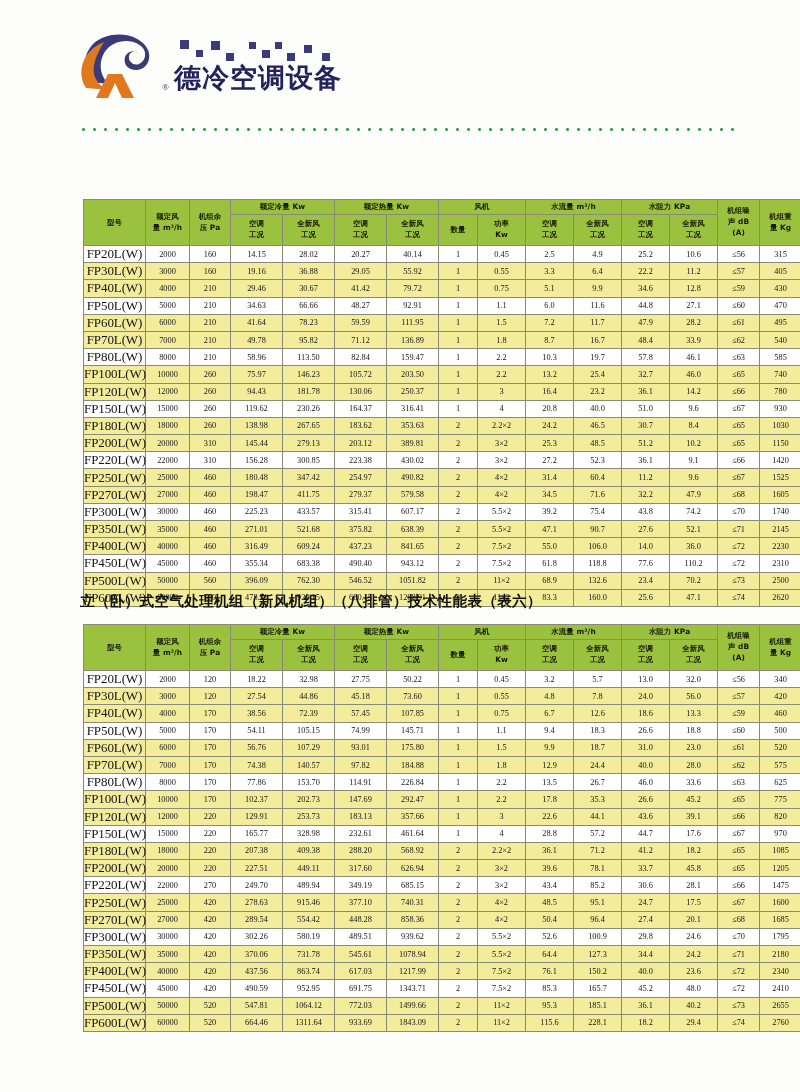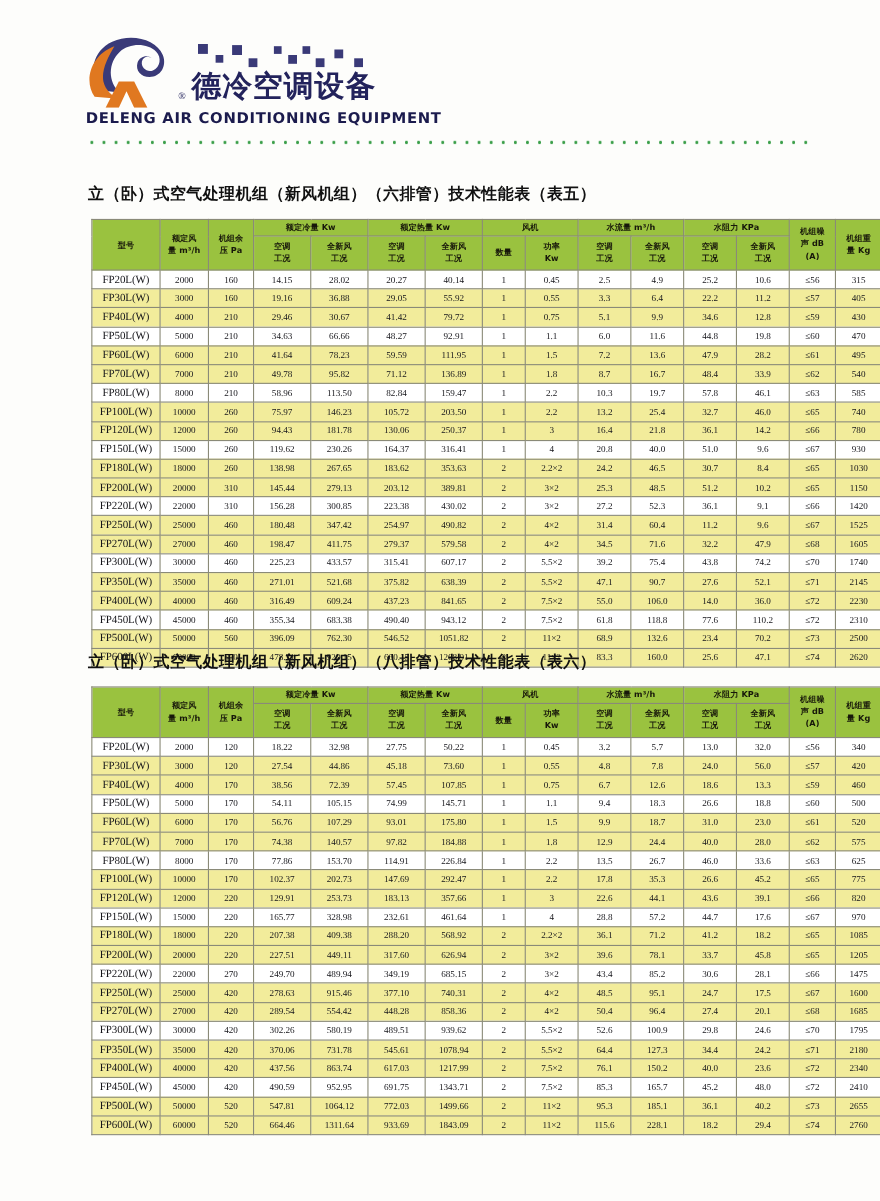"DELENG AIR CONDITIONING EQUIPMENT" div.logo-en { html: <div>DELENG AIR CONDITIONING EQUIPMENT</div> -> none }
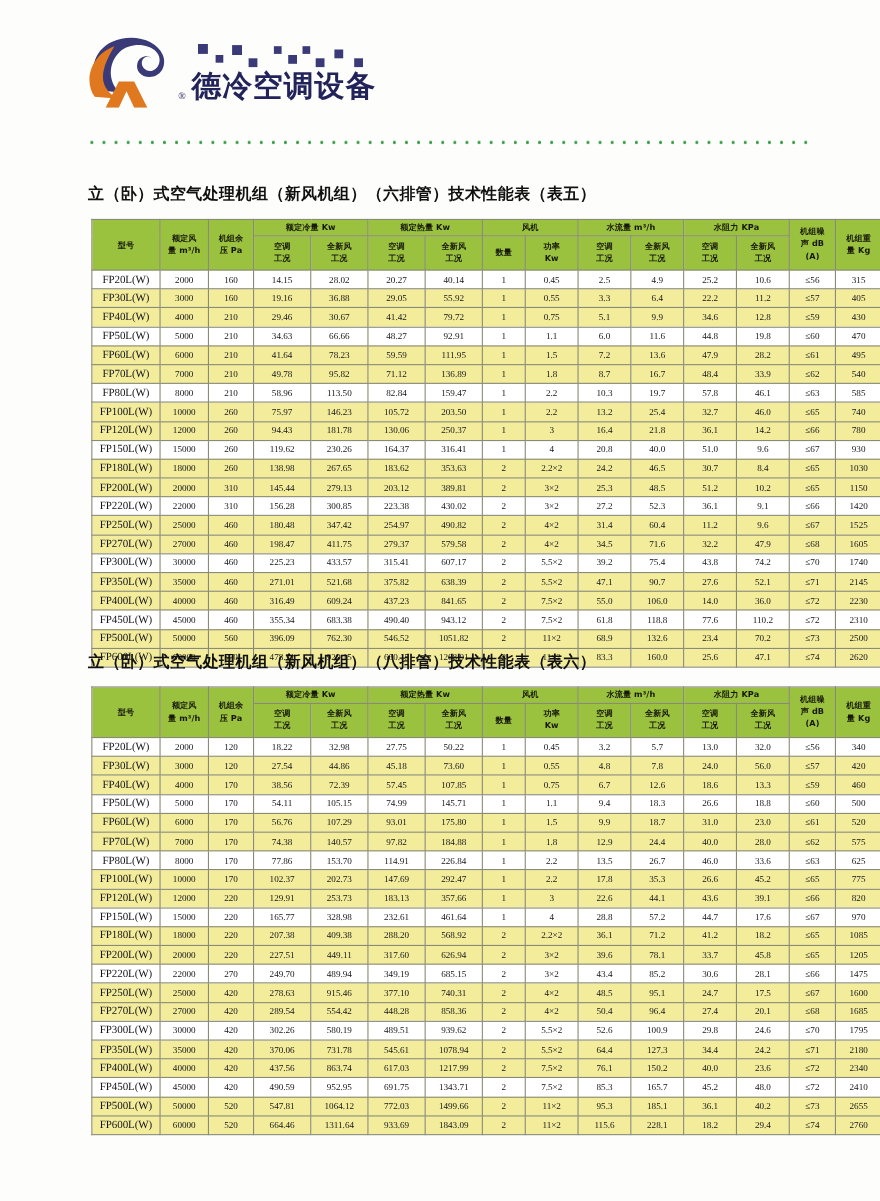"立（卧）式空气处理机组（新风机组）（六排管）技术性能表（表五）" div.sec-title { html: <div>立（卧）式空气处理机组（新风机组）（六排管）技术性能表（表五）</div> -> none }
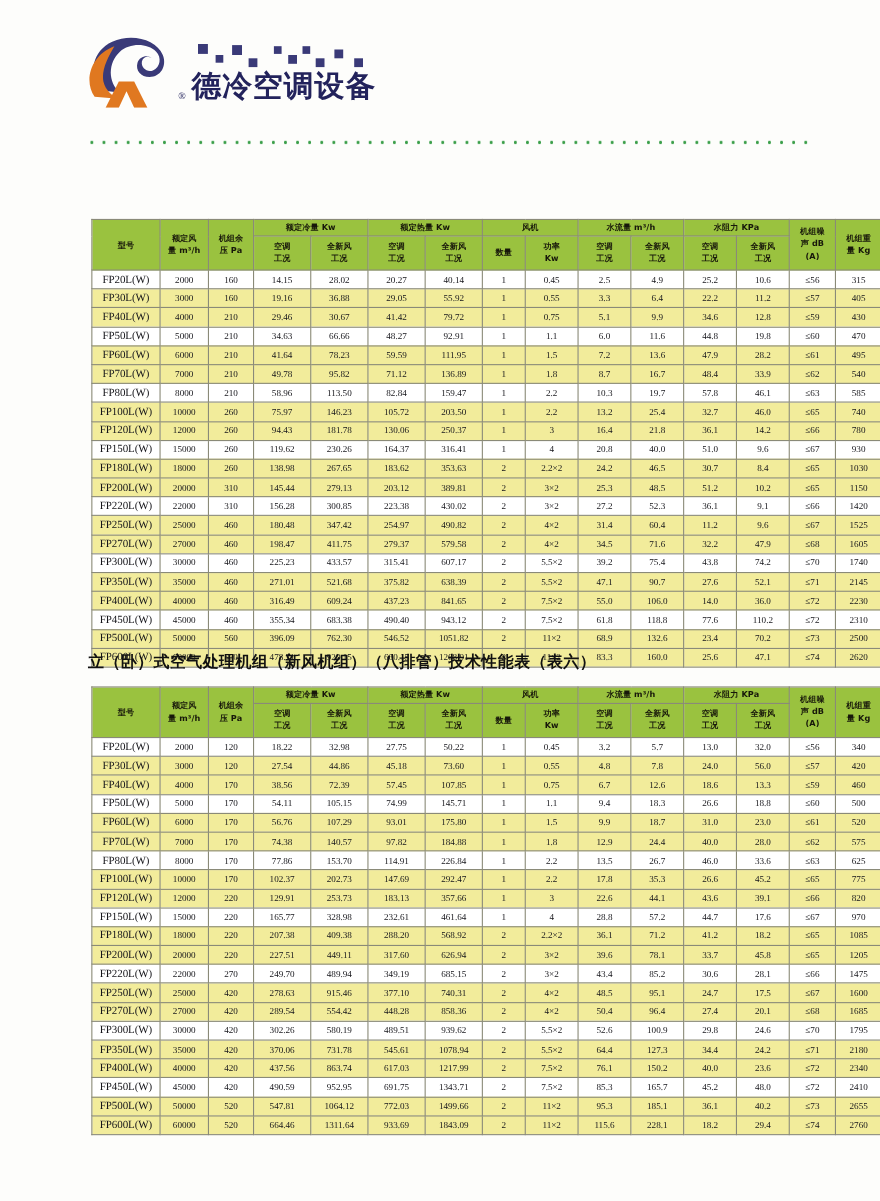"FP20L(W)" table.perf tbody td.model { font-size: 10px -> 13px }
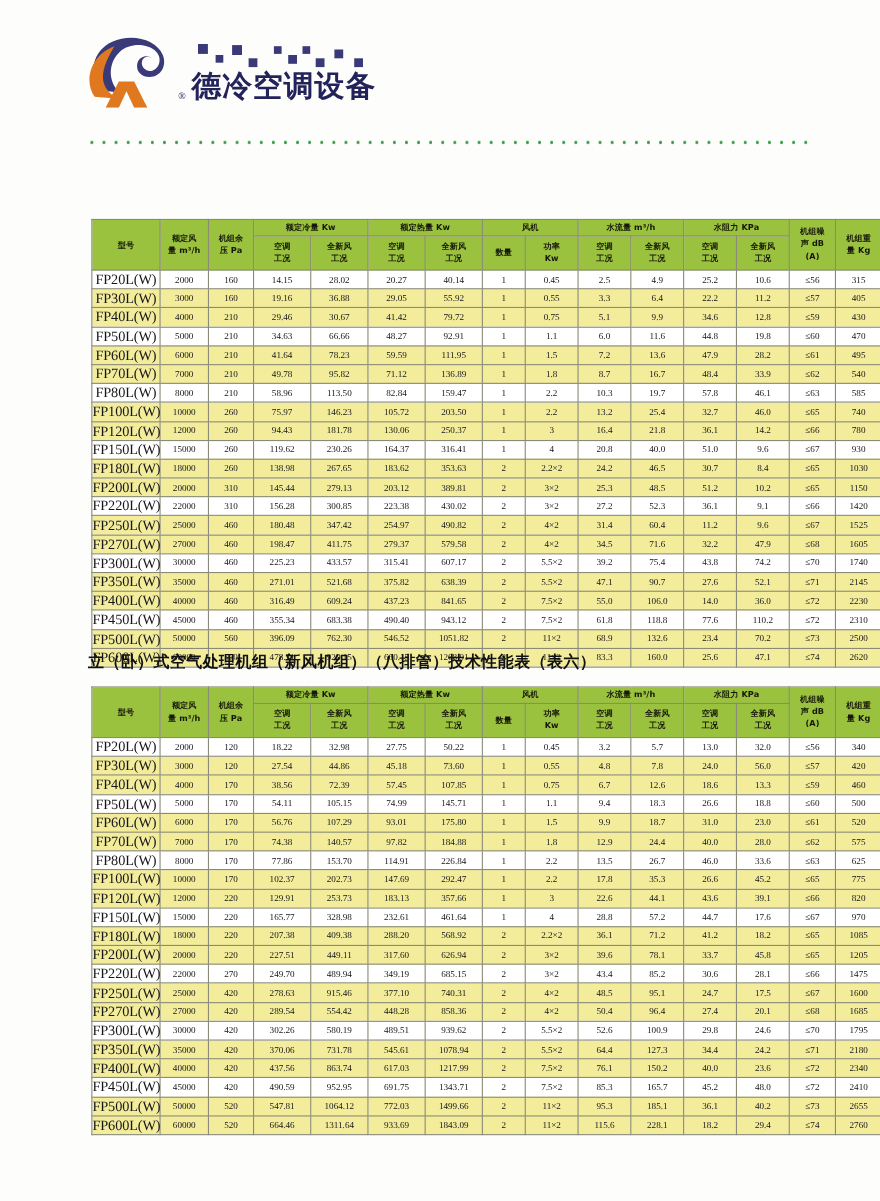"19.8" td { text: 19.8 -> 27.1 }
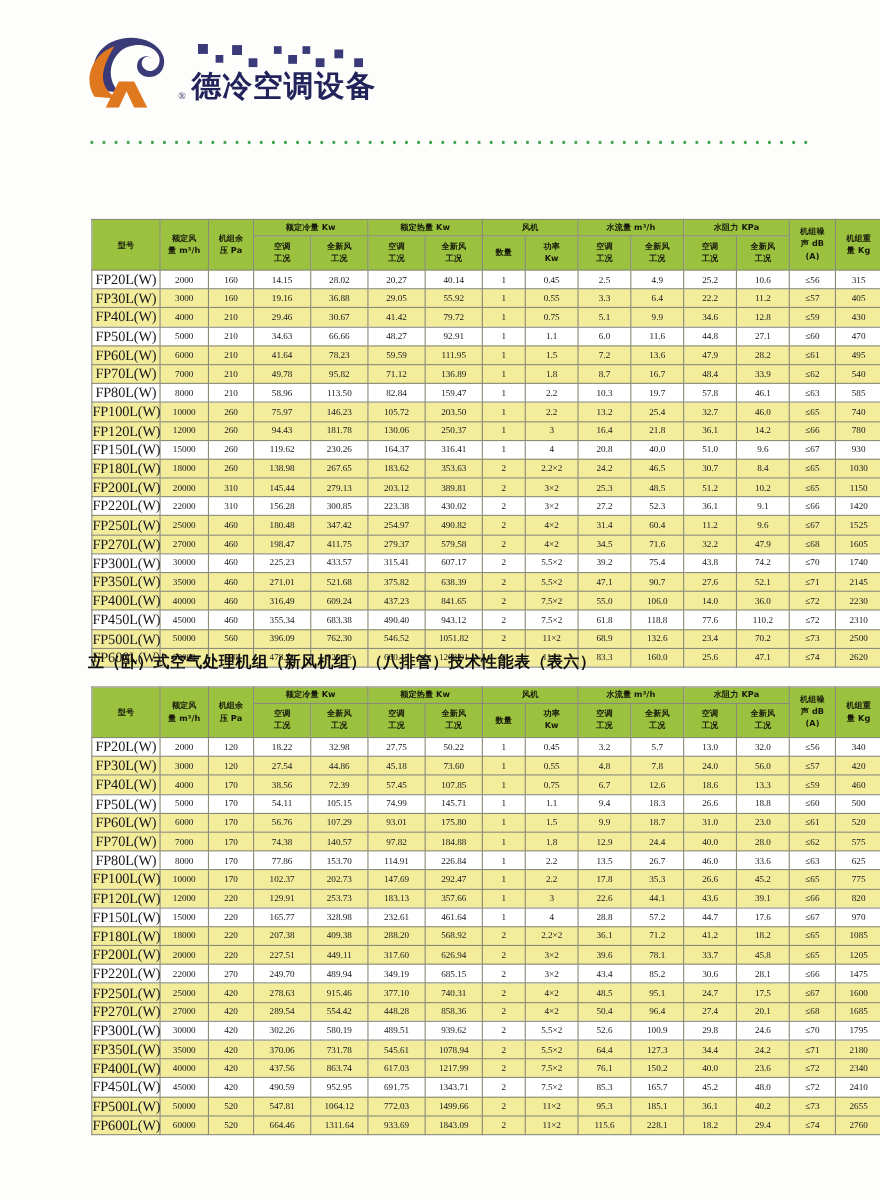"13.6" td { text: 13.6 -> 11.7 }
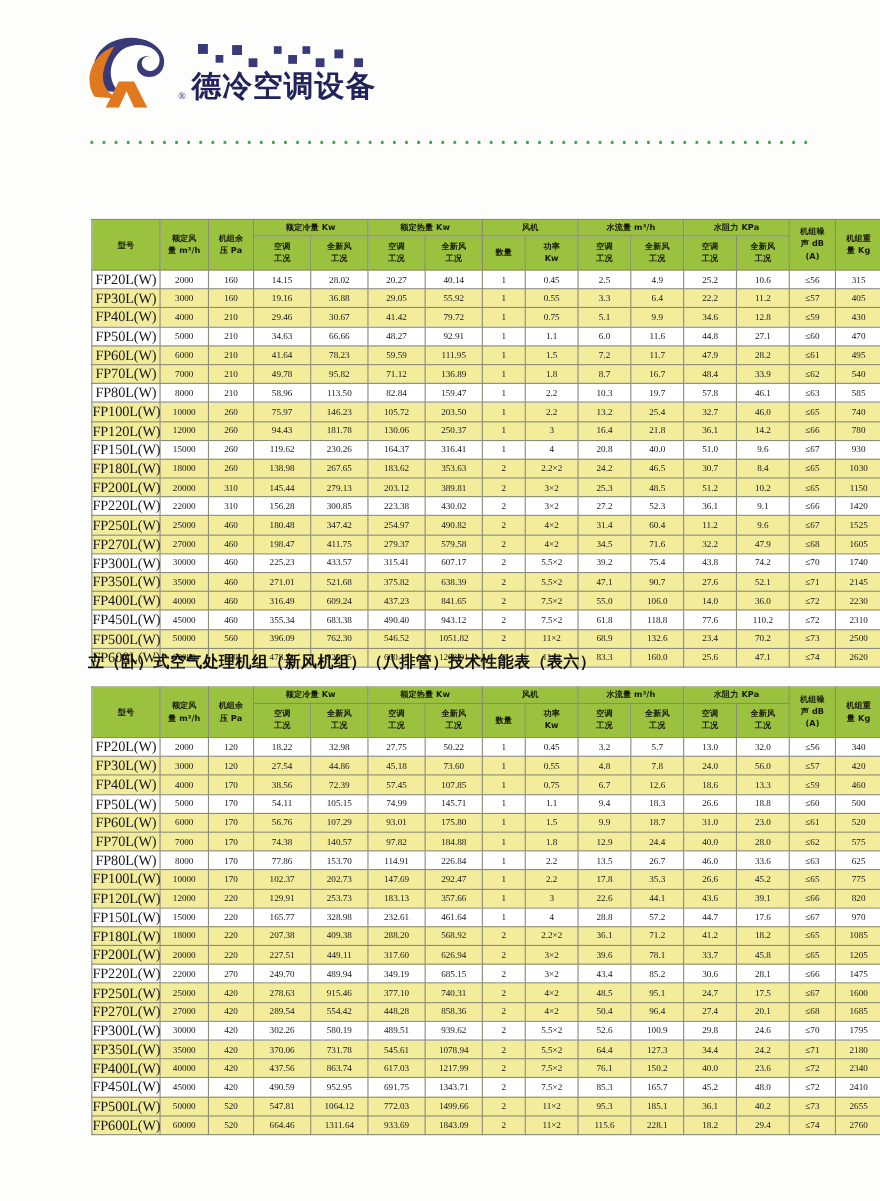"21.8" td { text: 21.8 -> 23.2 }
